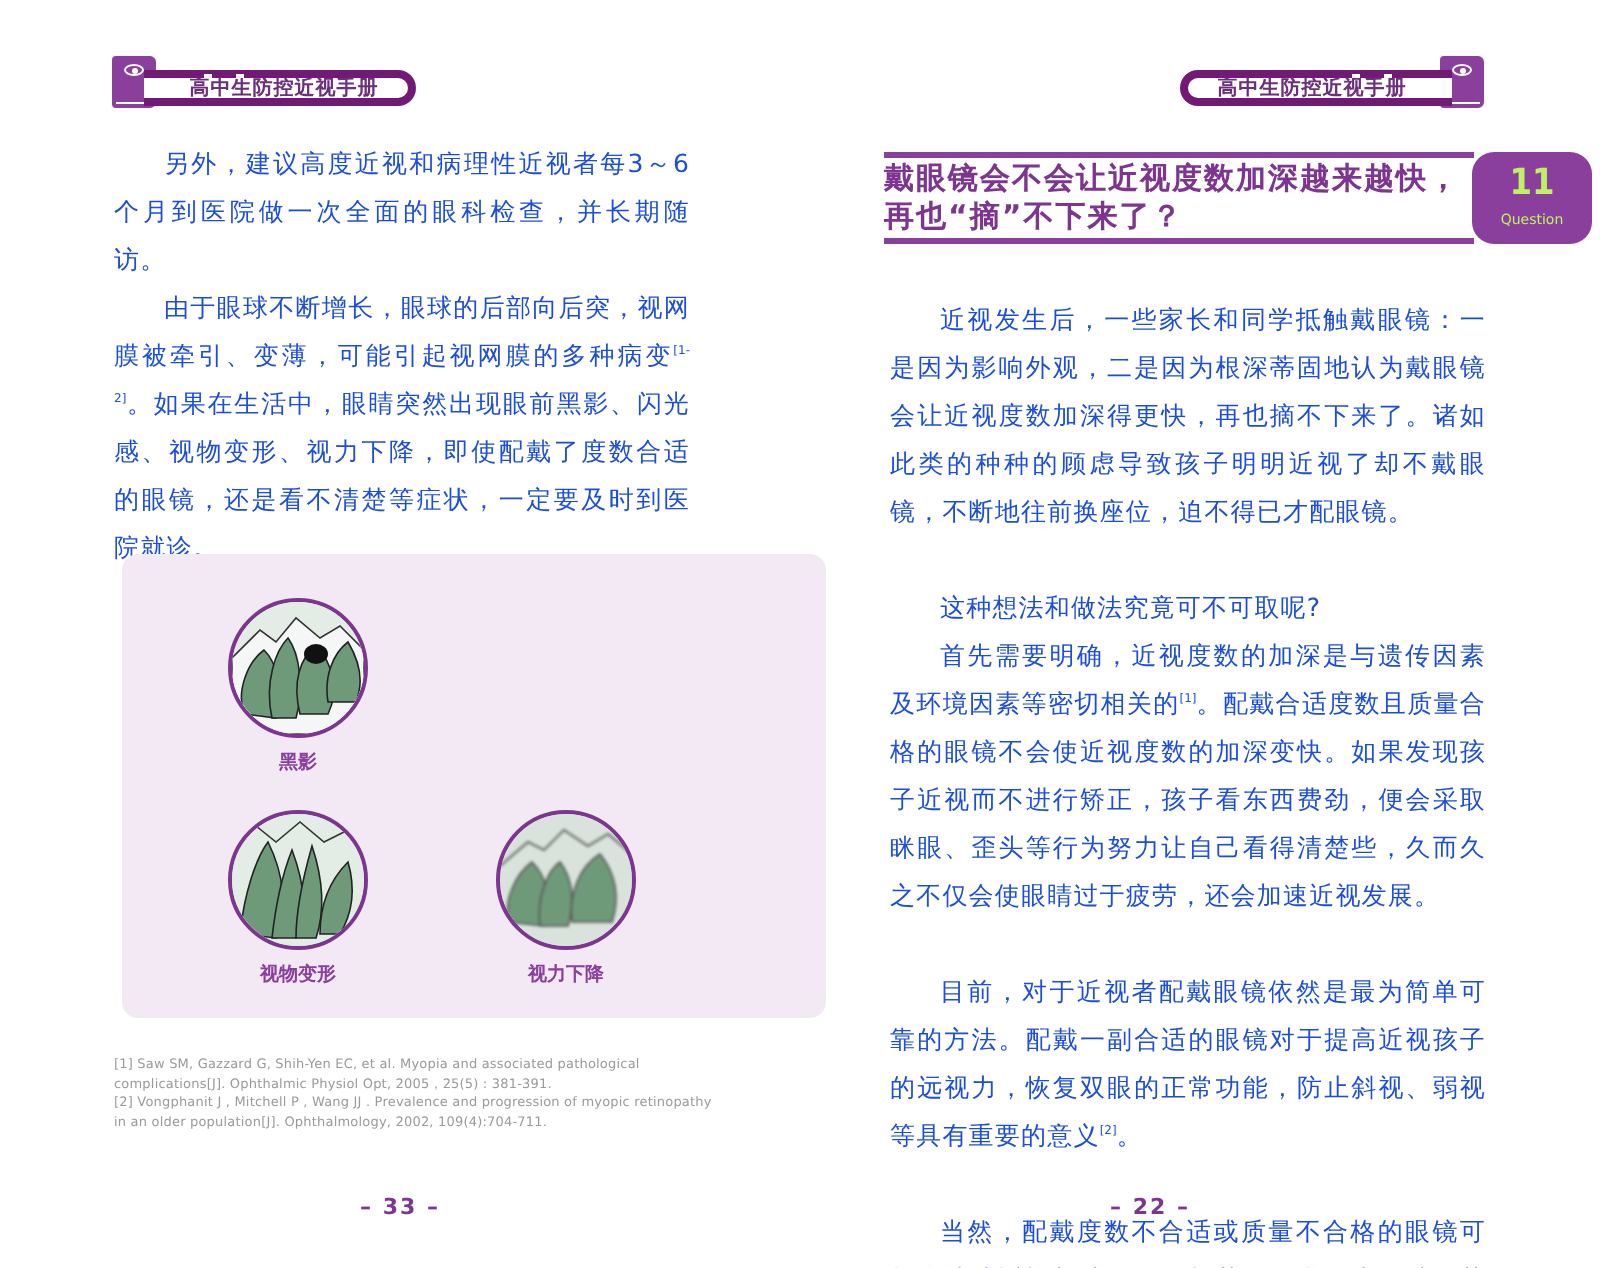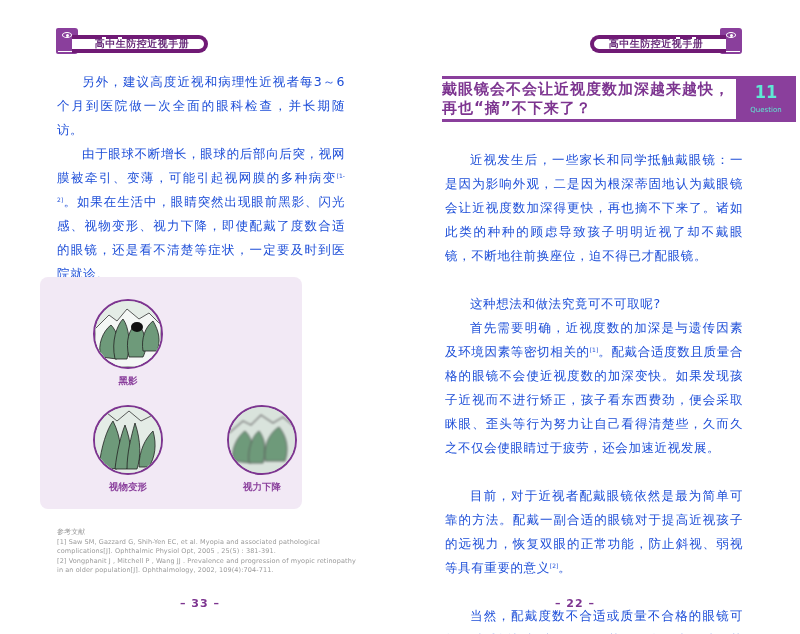"11" .q-badge { border-radius: none -> 11px; color: #5eead4 -> #bef264 }
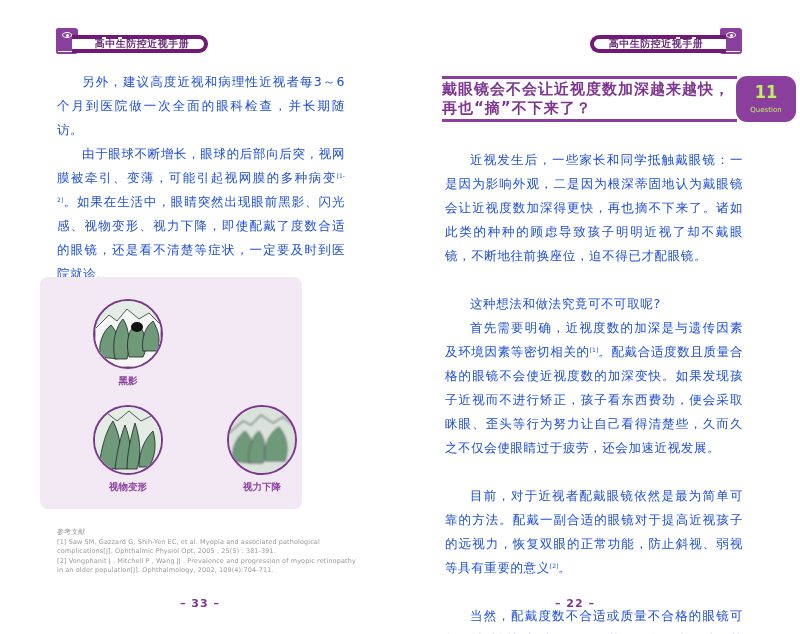"黑影" .symptom-panel { left: 40px -> 61px; width: 262px -> 352px }
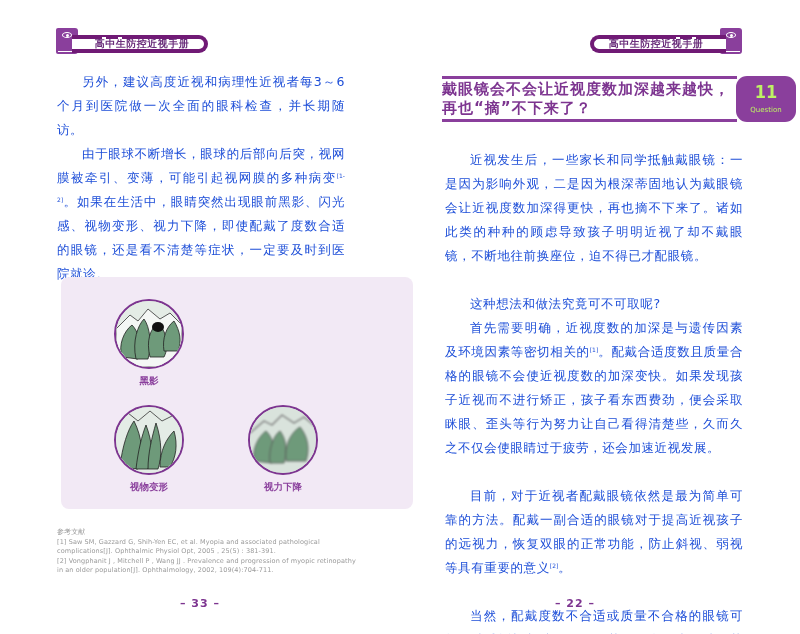"参考文献" div.refs-title { html: <div>参考文献</div> -> none }
